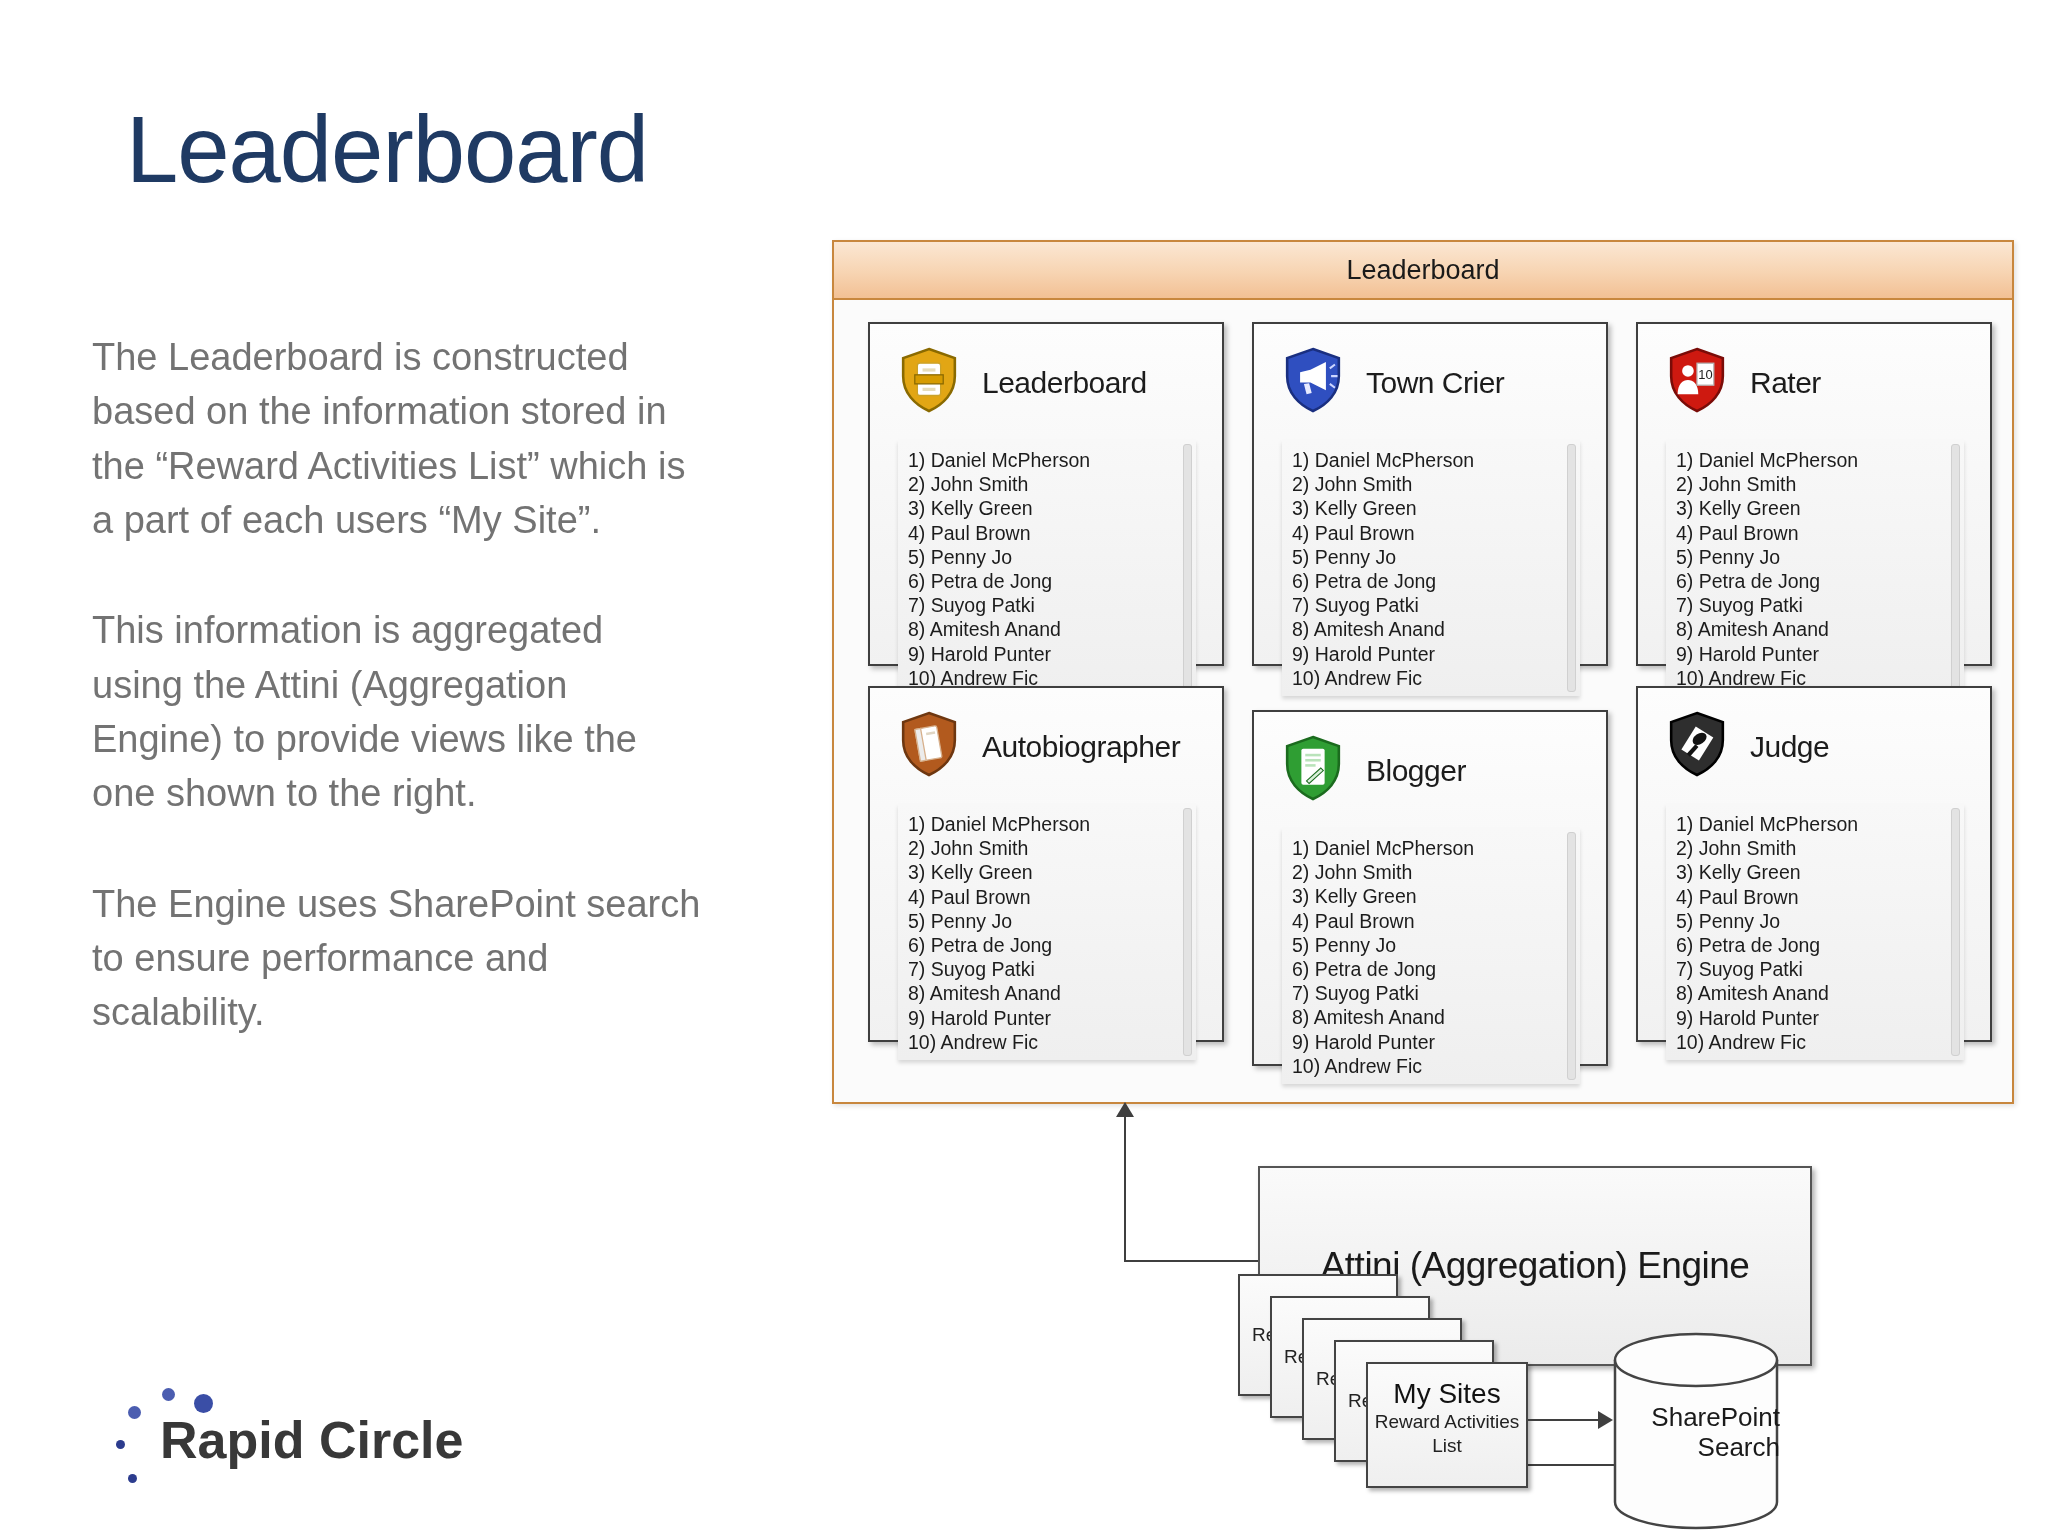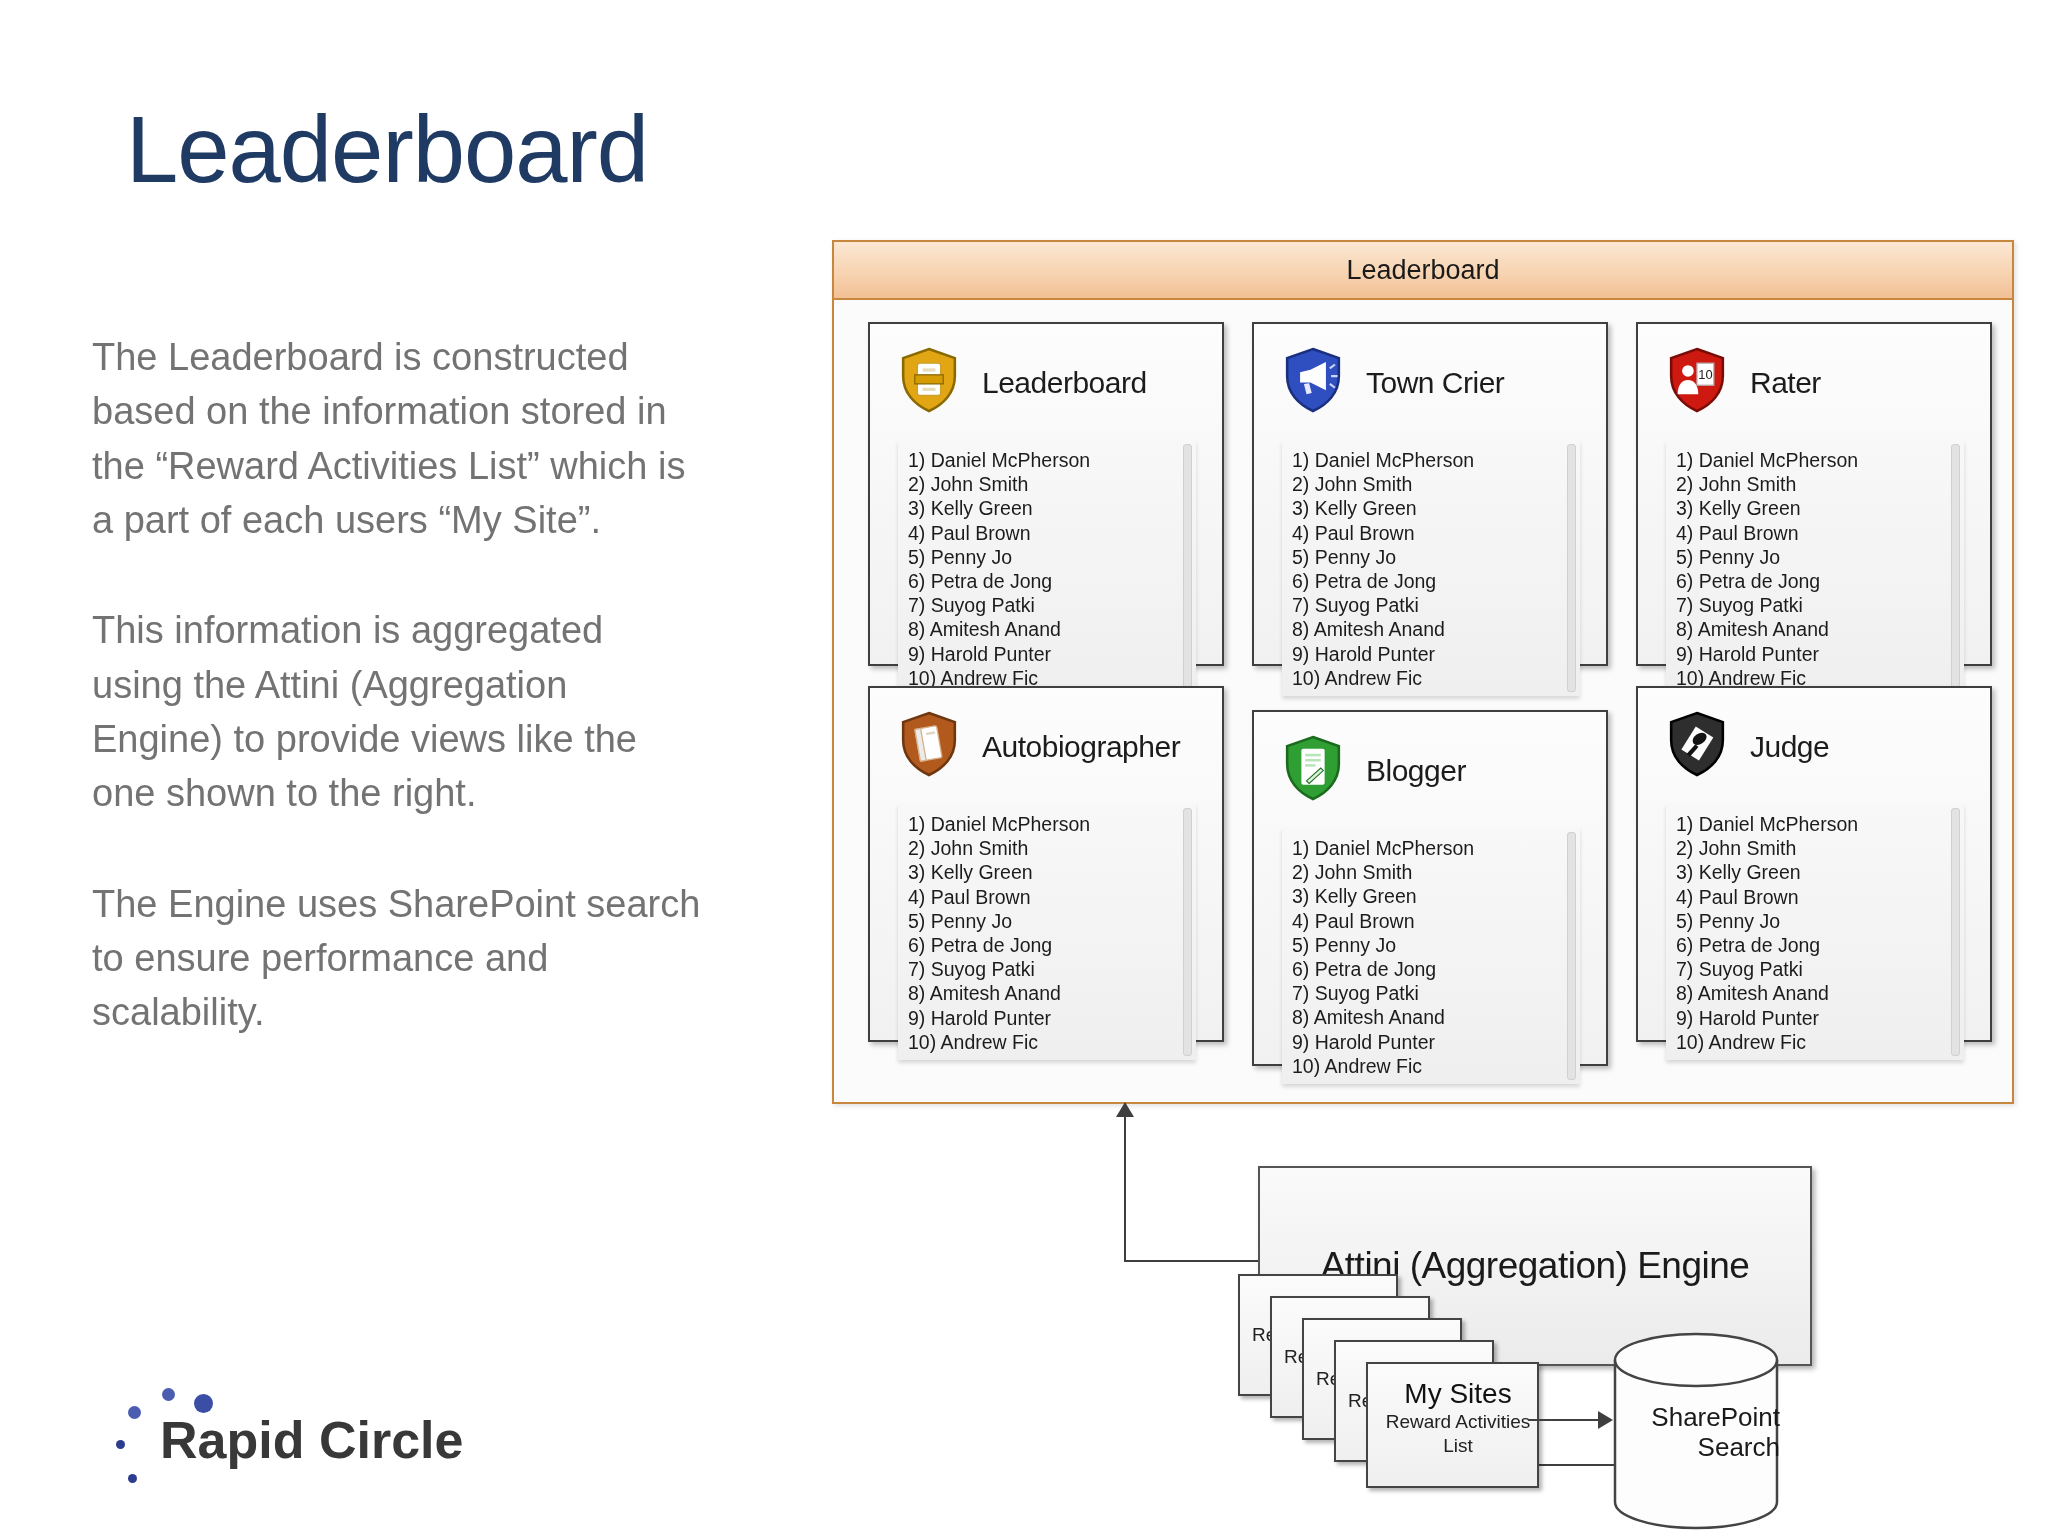"My Sites" div.doc { padding-left: 11px -> none }
